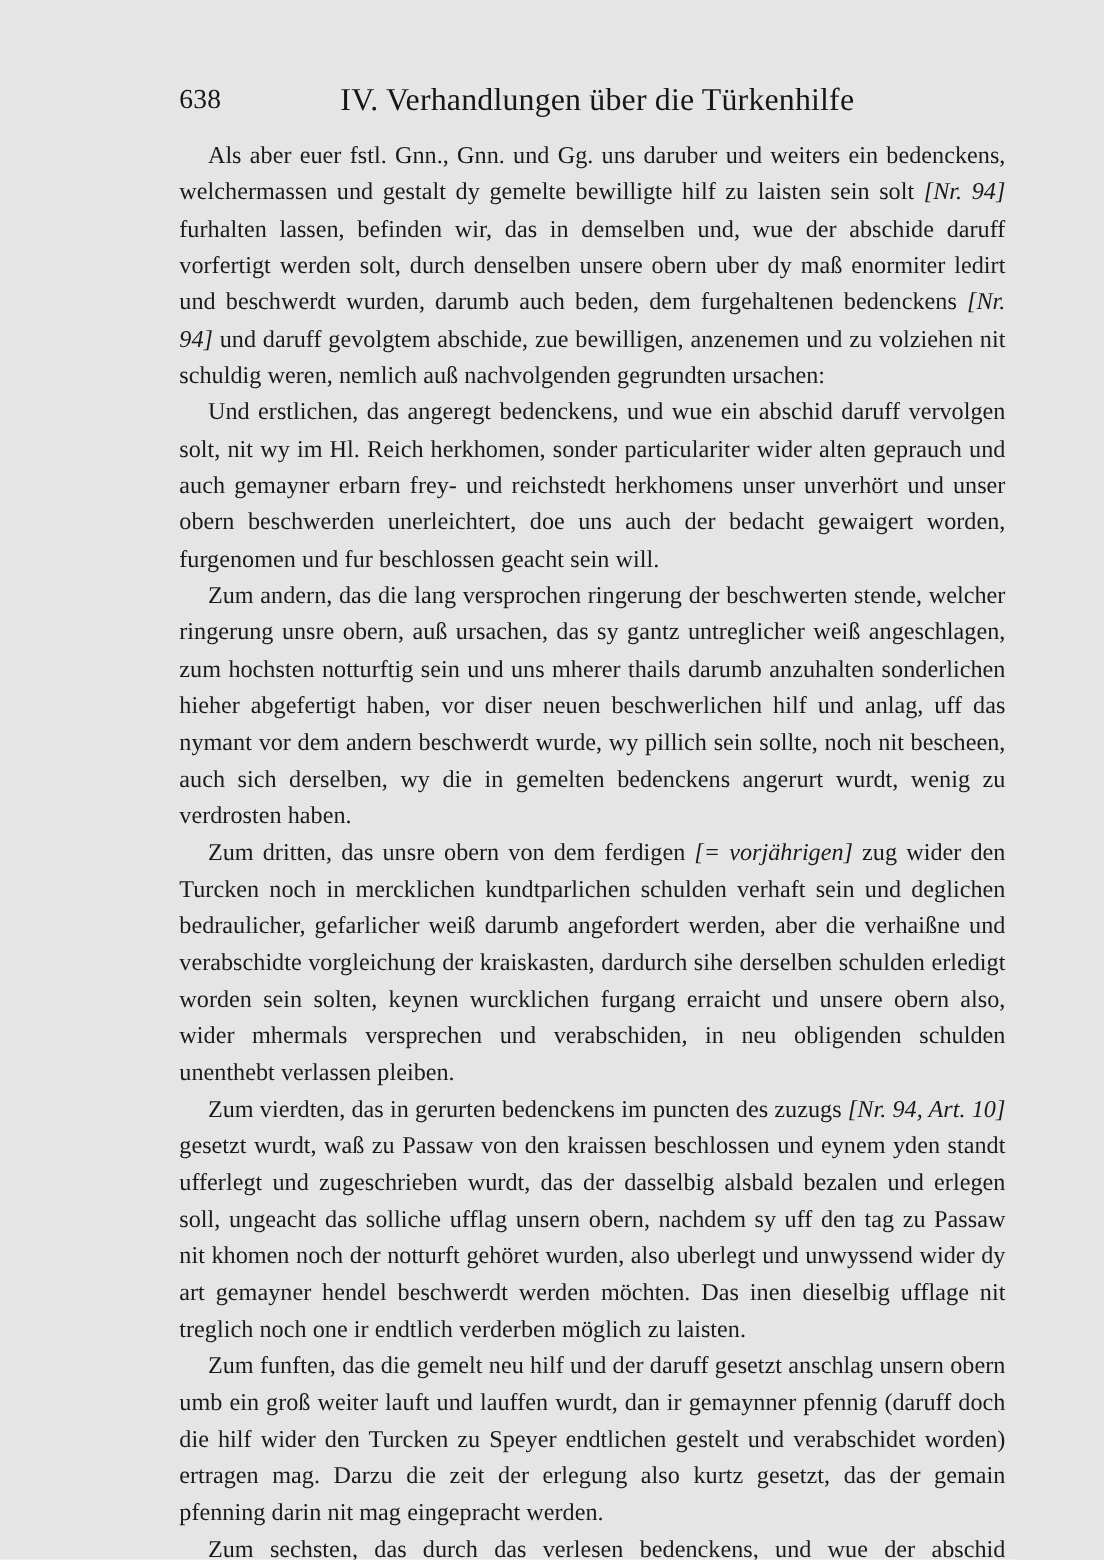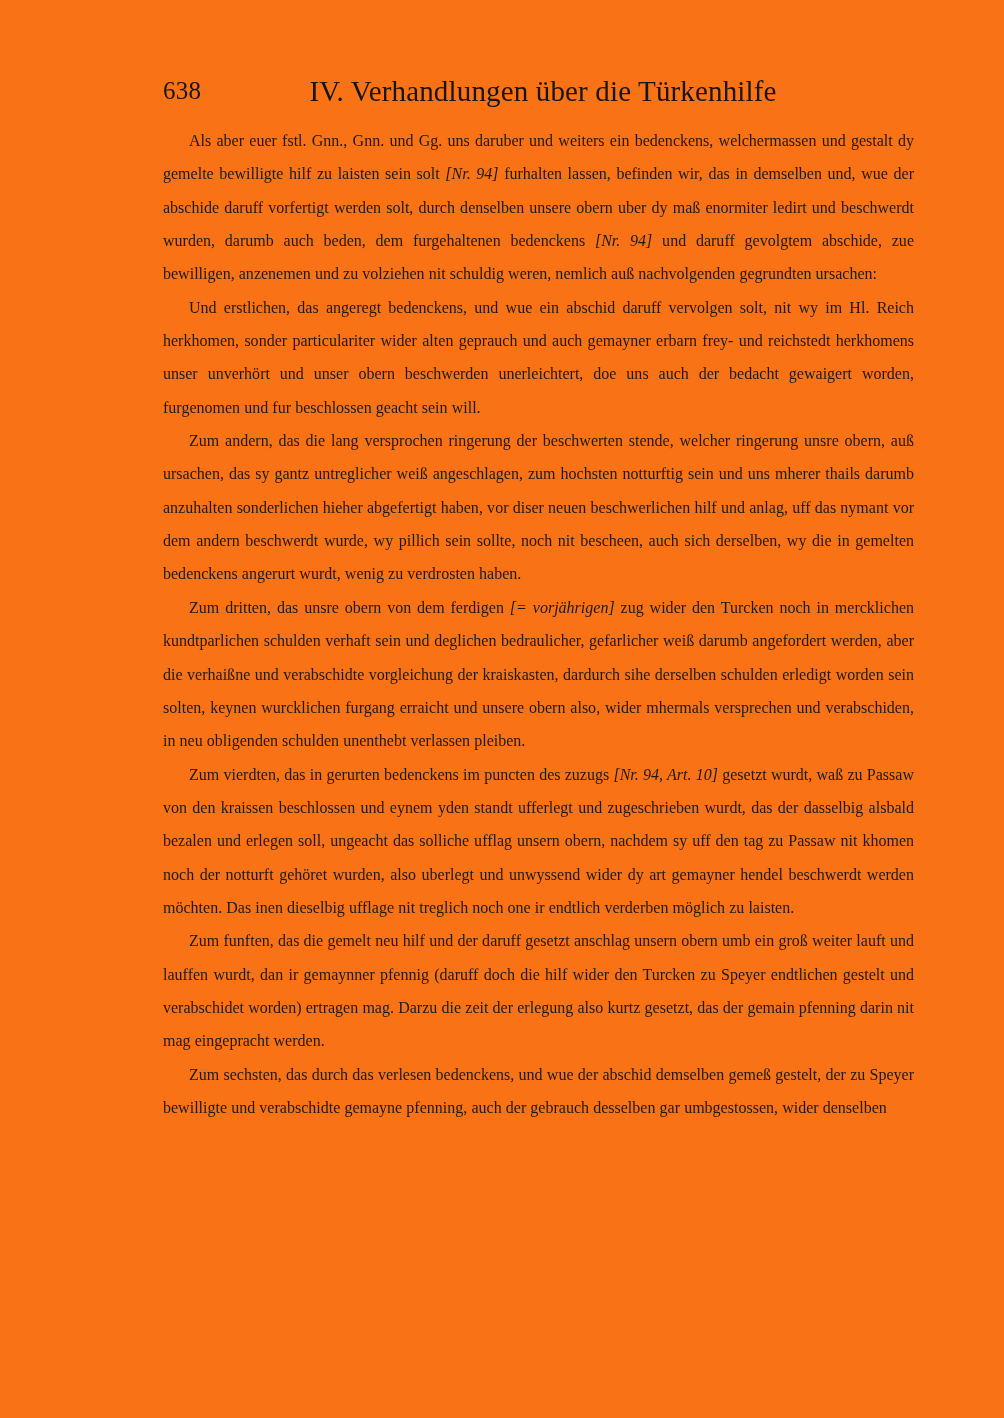"638" .page { background: #f97316 -> #e5e5e5 }
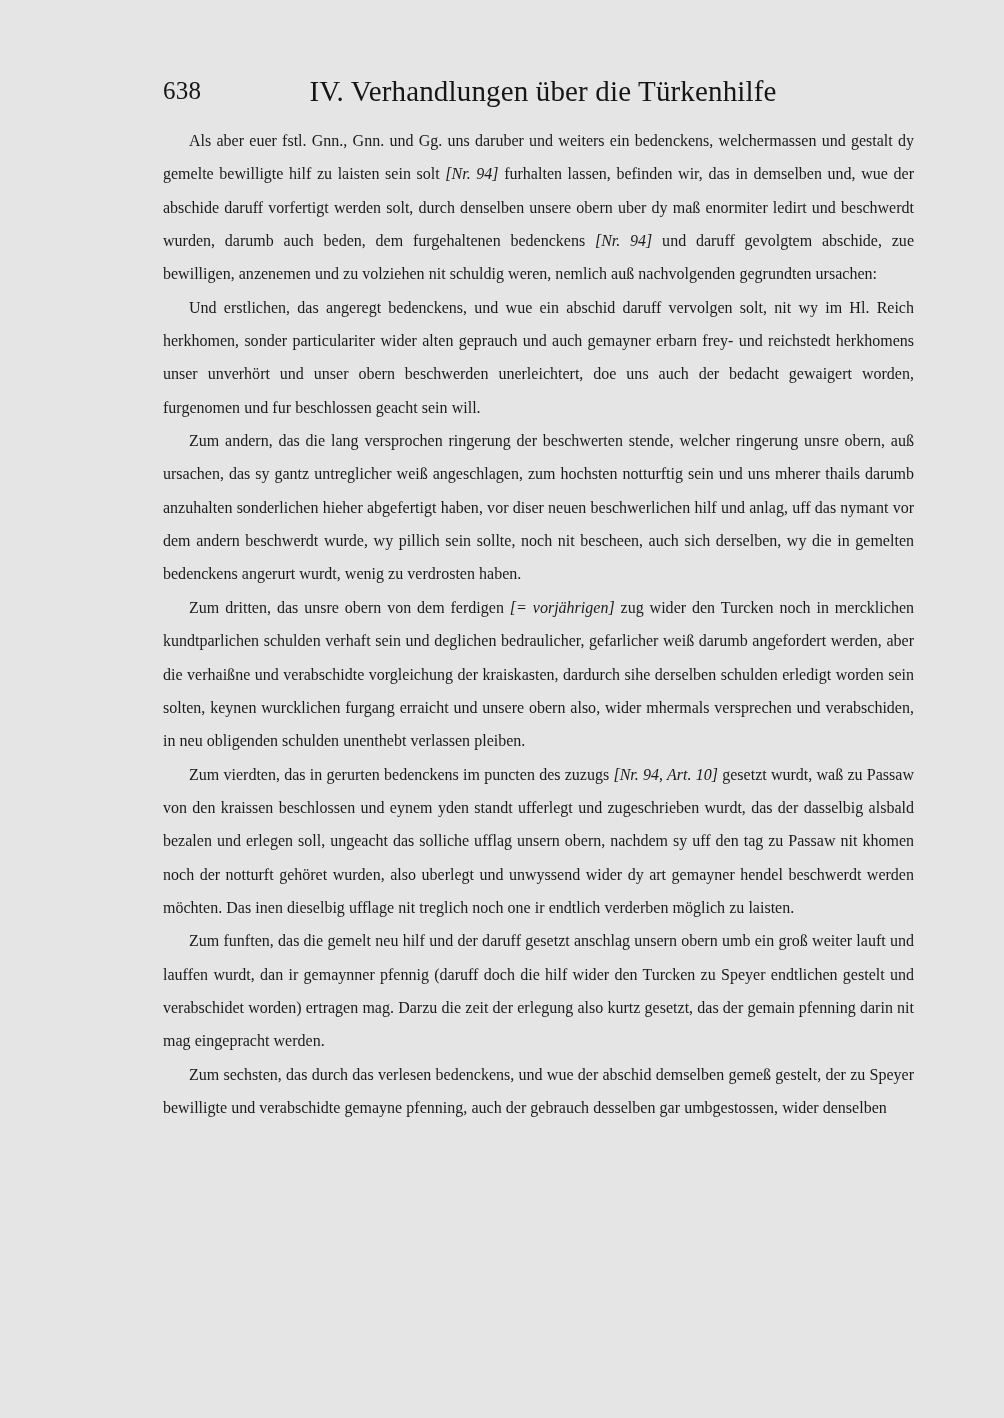"Als aber euer fstl. Gnn.," p.para { font-size: 16px -> 22px }
